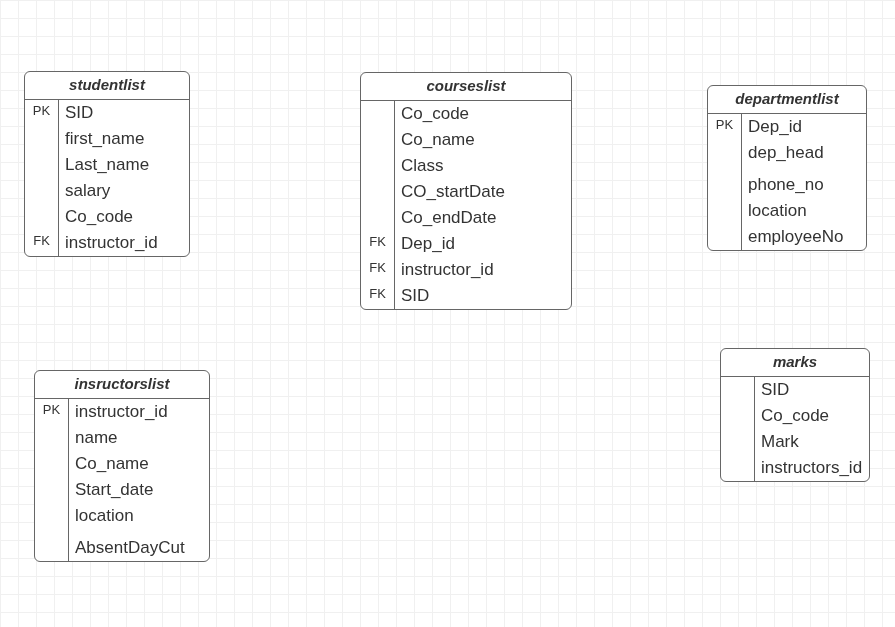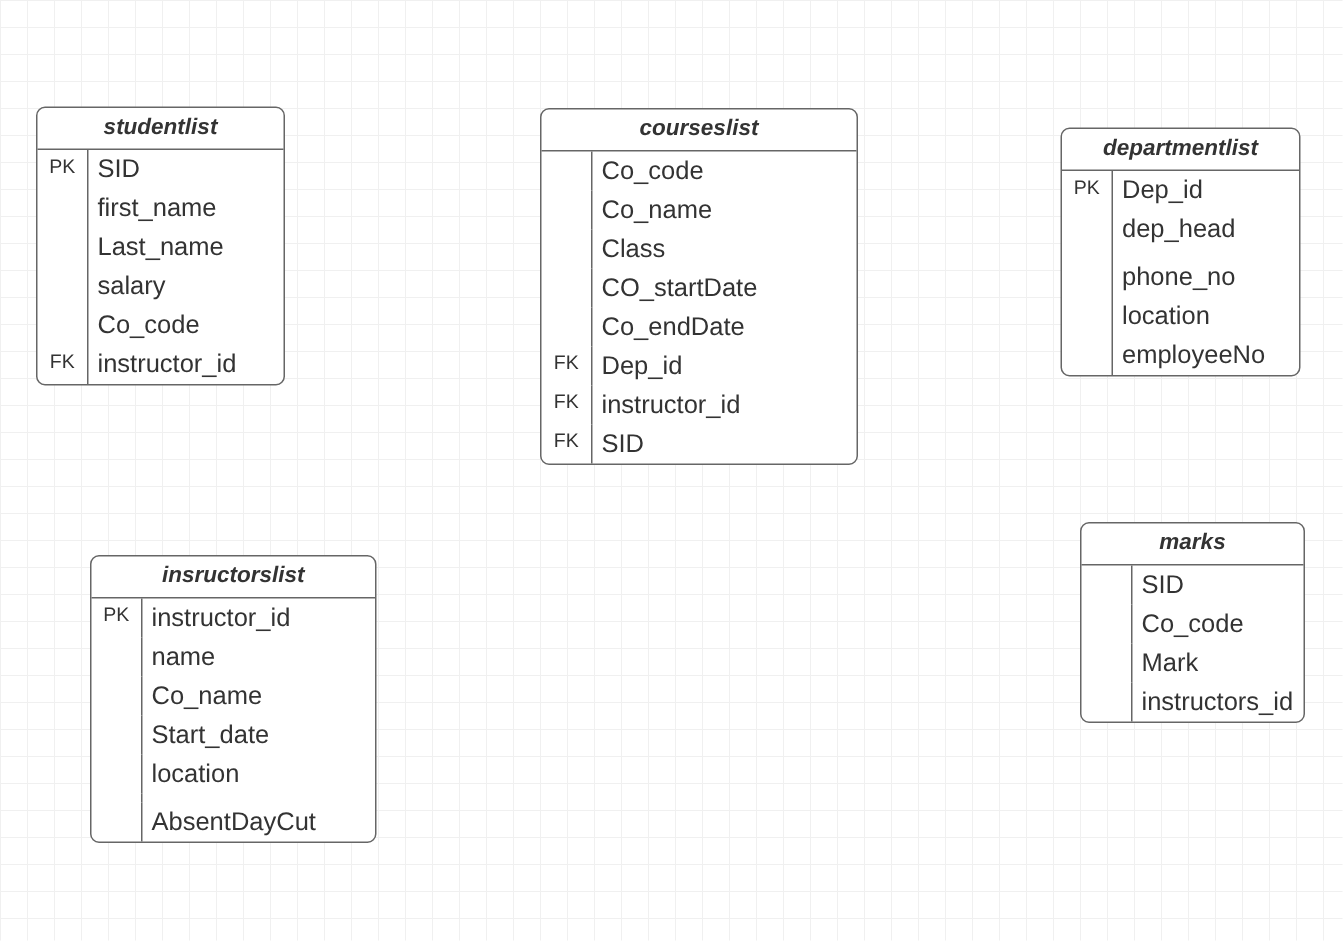"insructorslist" div.entity { left: 60px -> 34px; width: 191px -> 176px }
